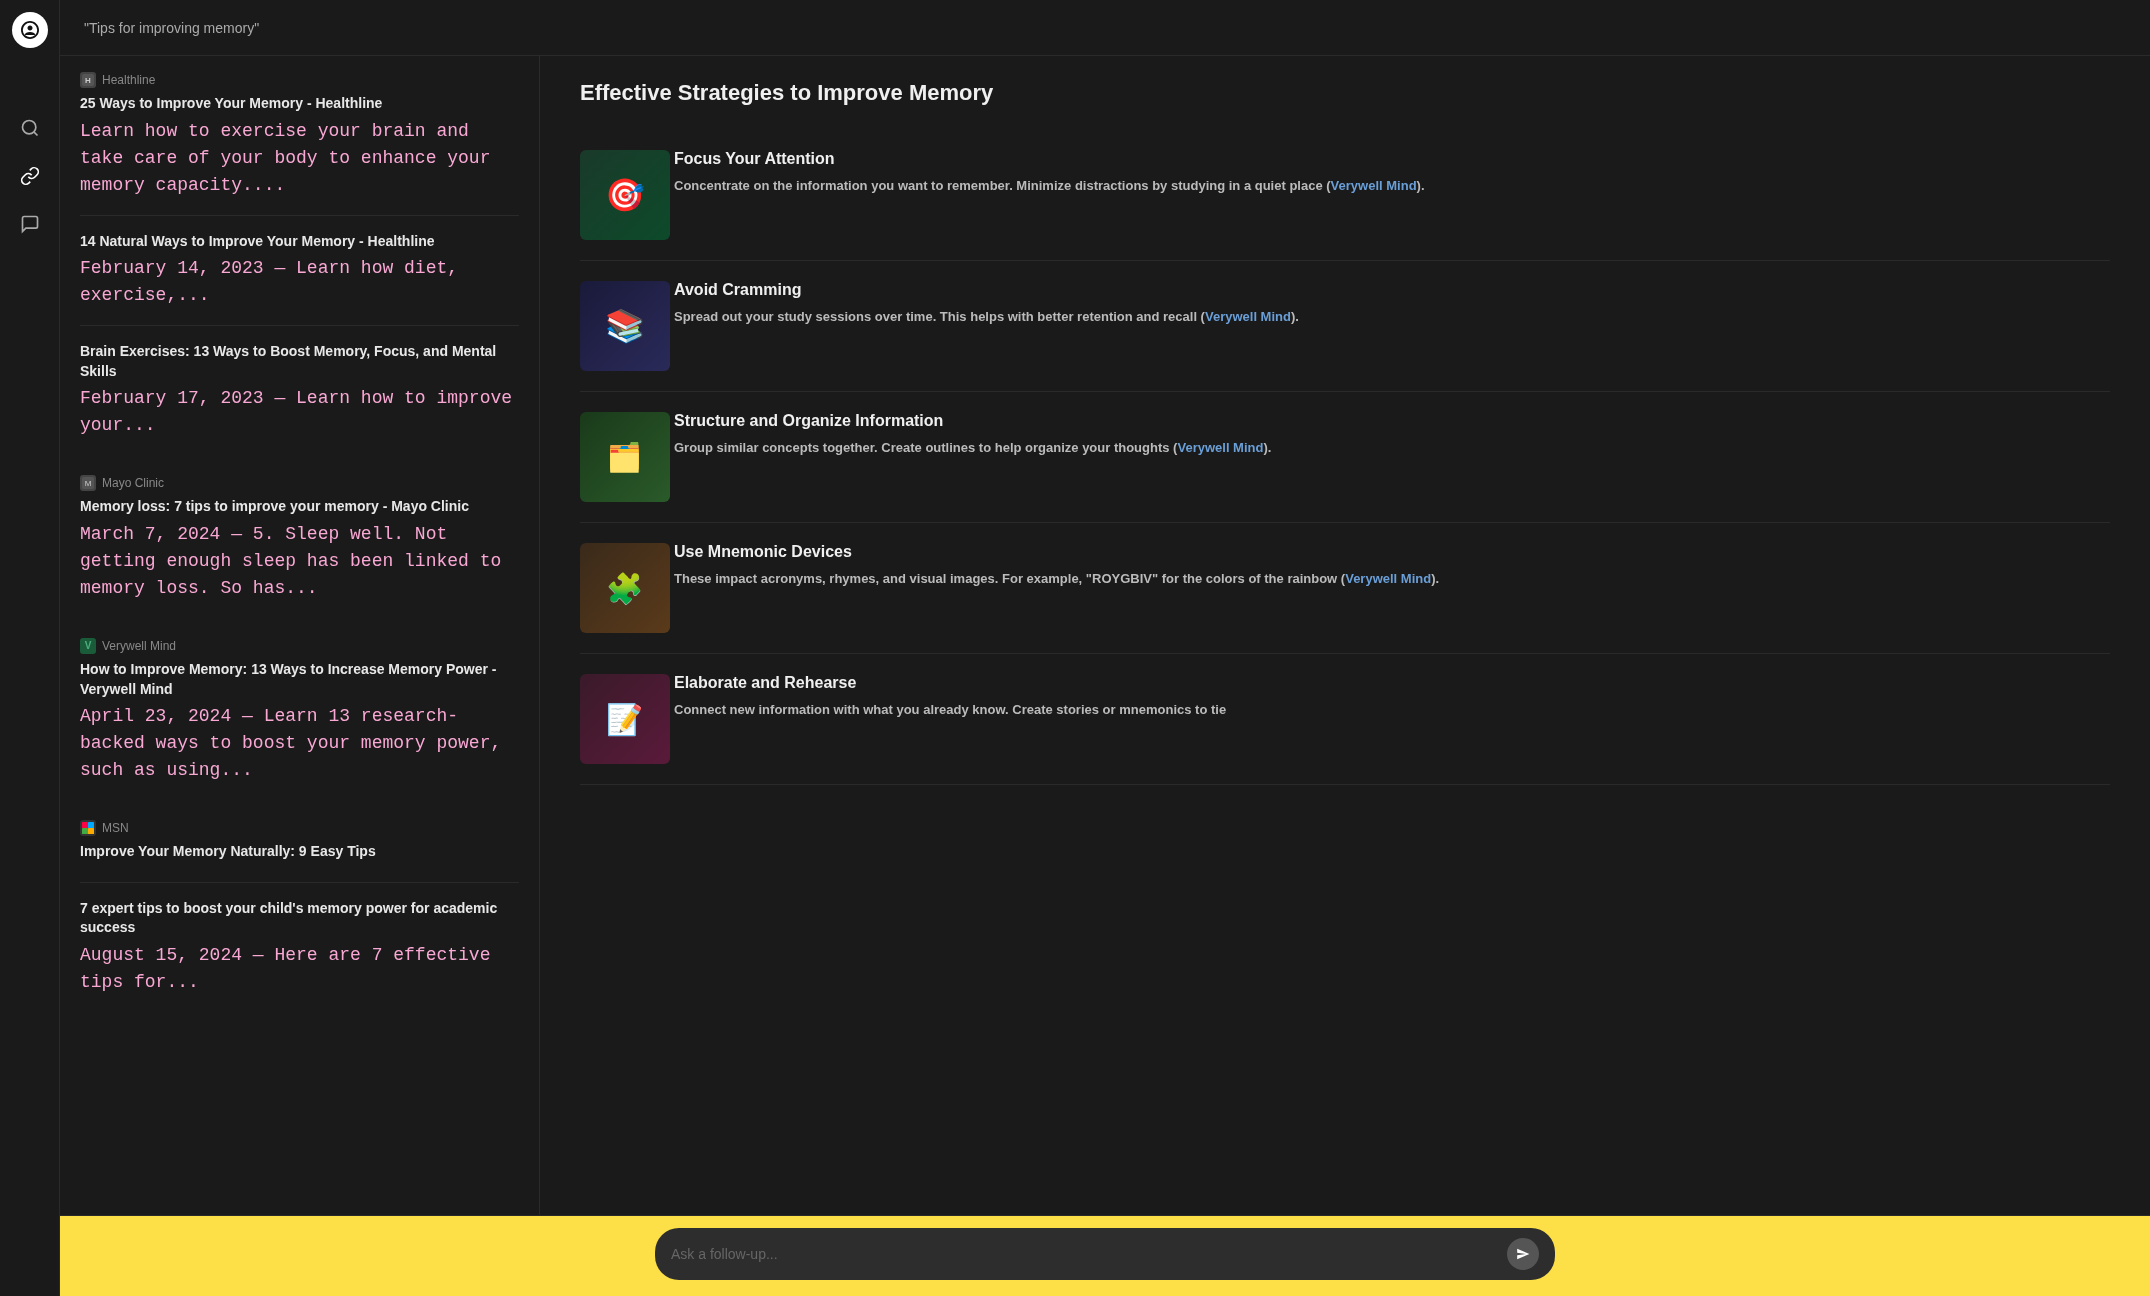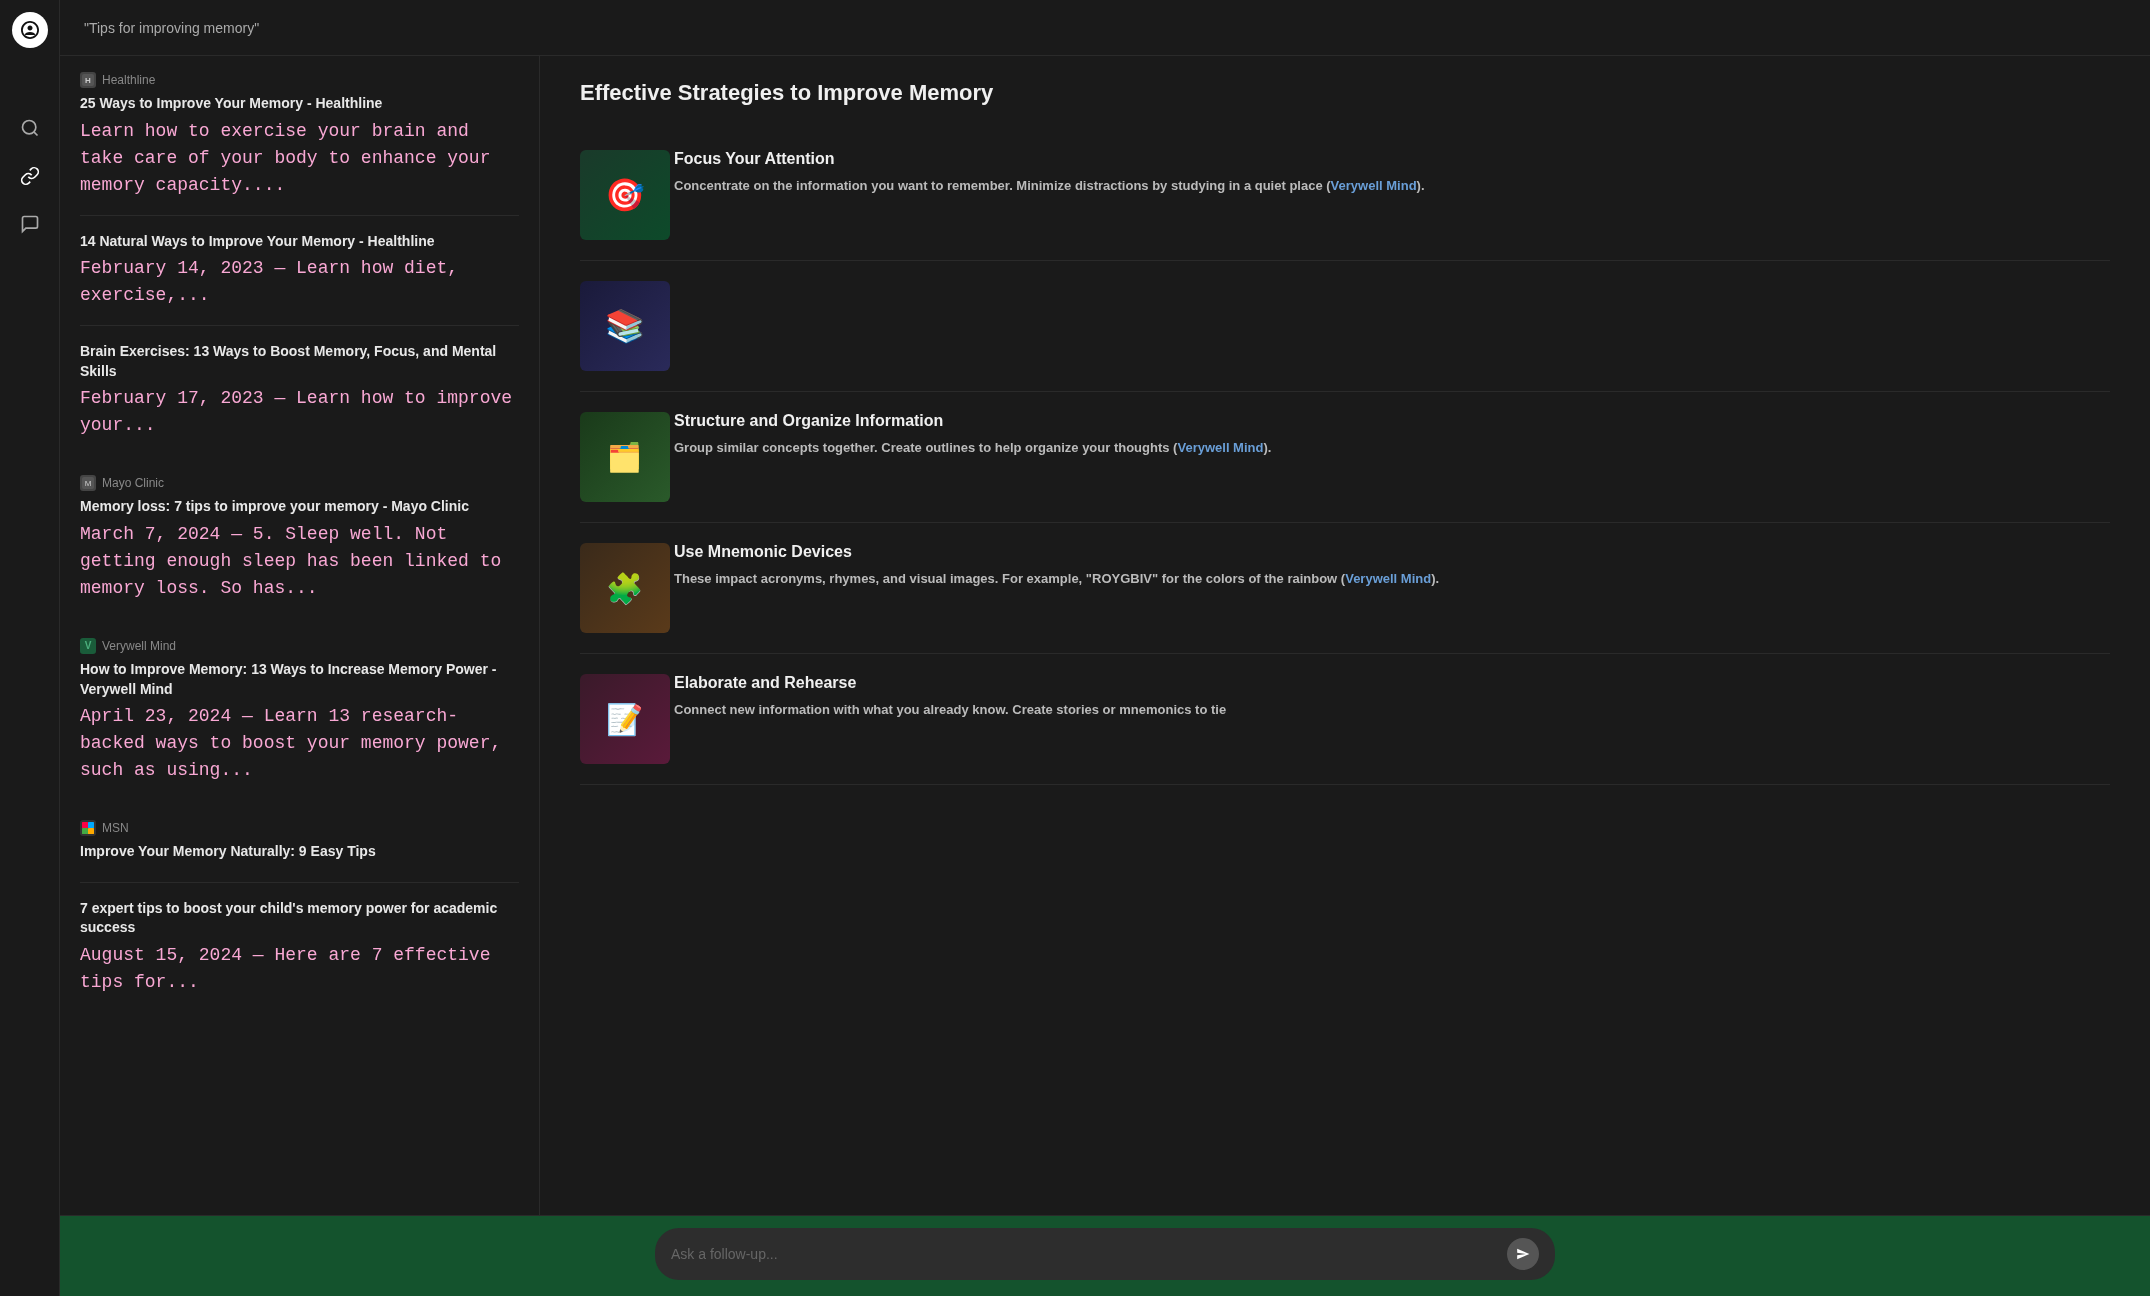"Avoid Cramming" div.card-content { html: none -> <div> <div>Avoid Cramming</div> <div> <span>Spread out your study sessions over time. This helps with better retention and recall (</span><a>Verywell Mind</a><span>).</span> </div> </div> }
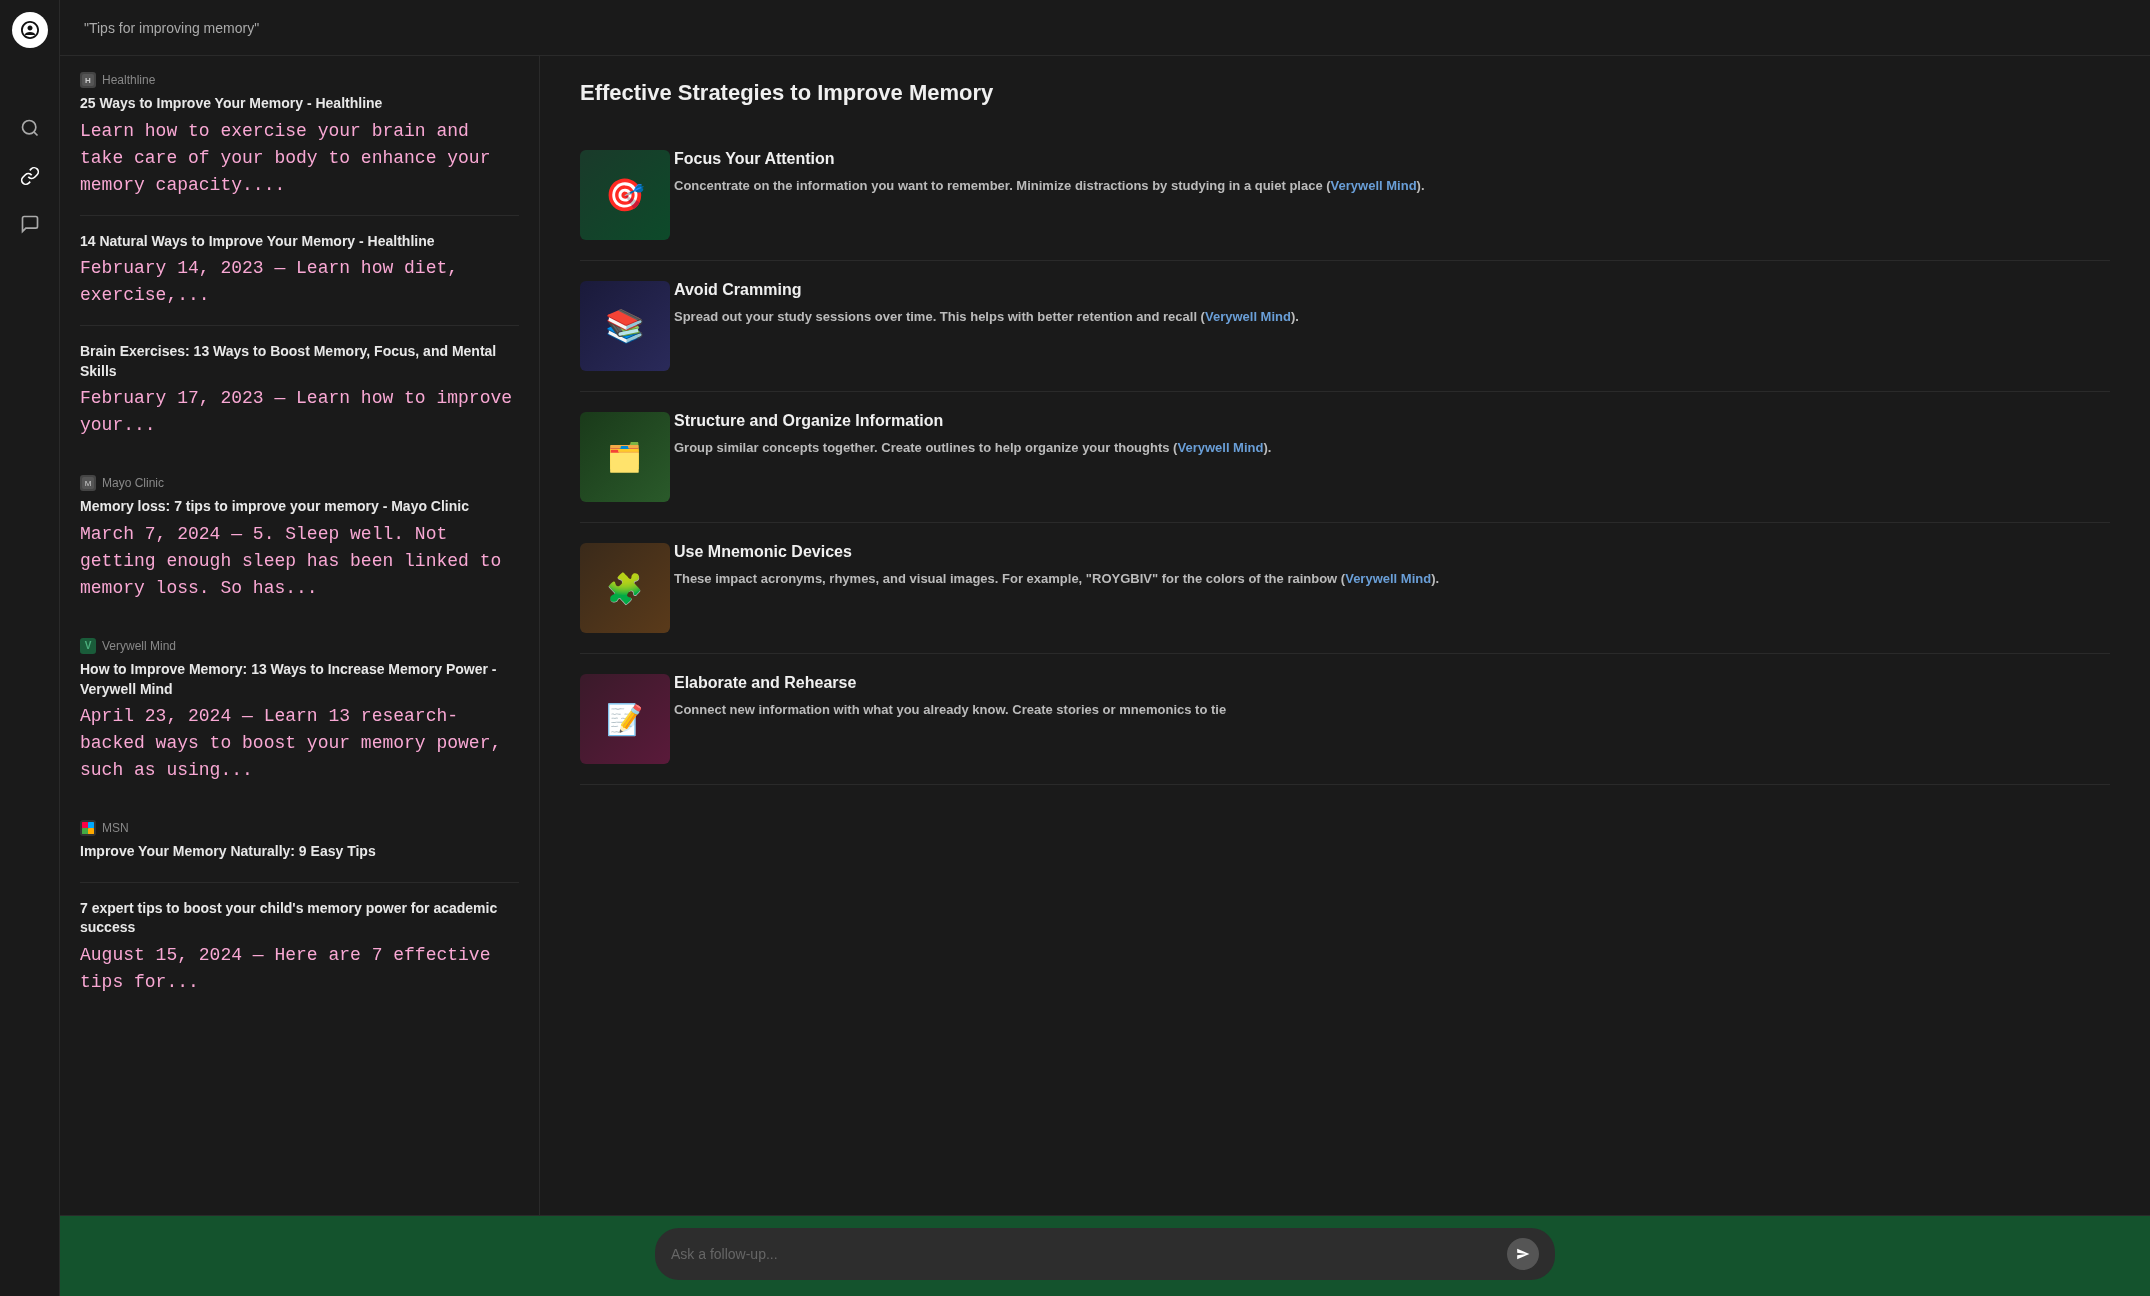"Ask a follow-up..." .bottom-bar { background: #14532d -> #fde047 }
